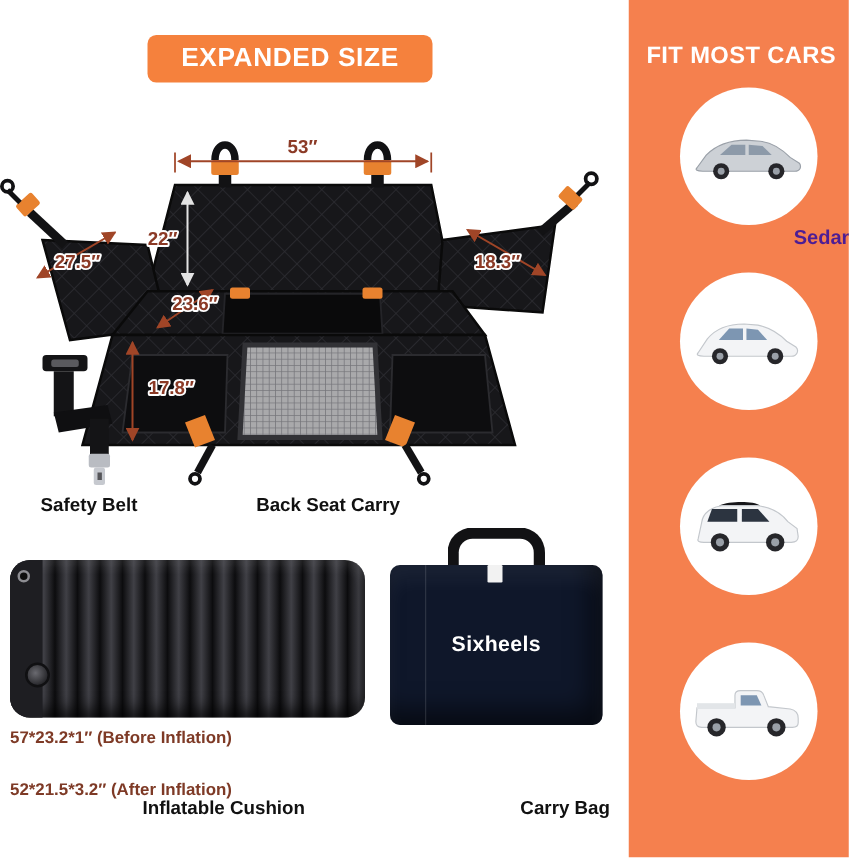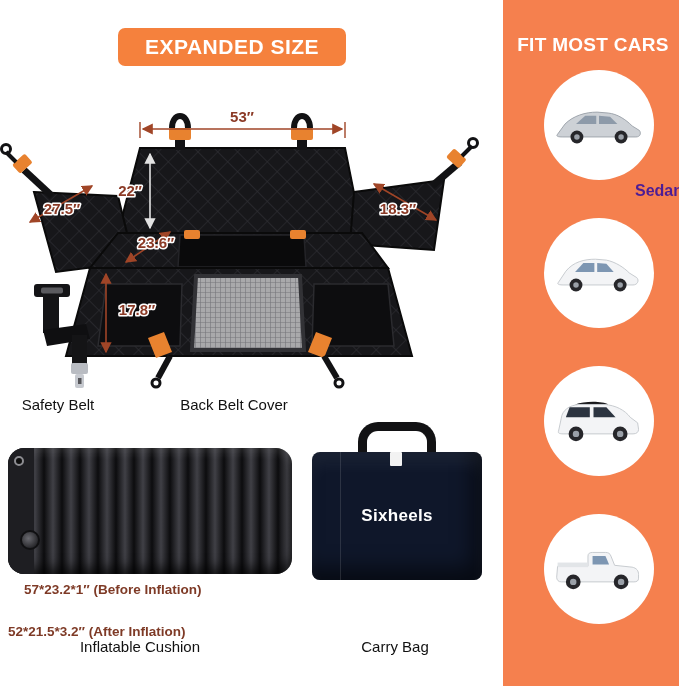"Safety Belt" .caption { font-weight: normal -> bold; text-align: center -> right }
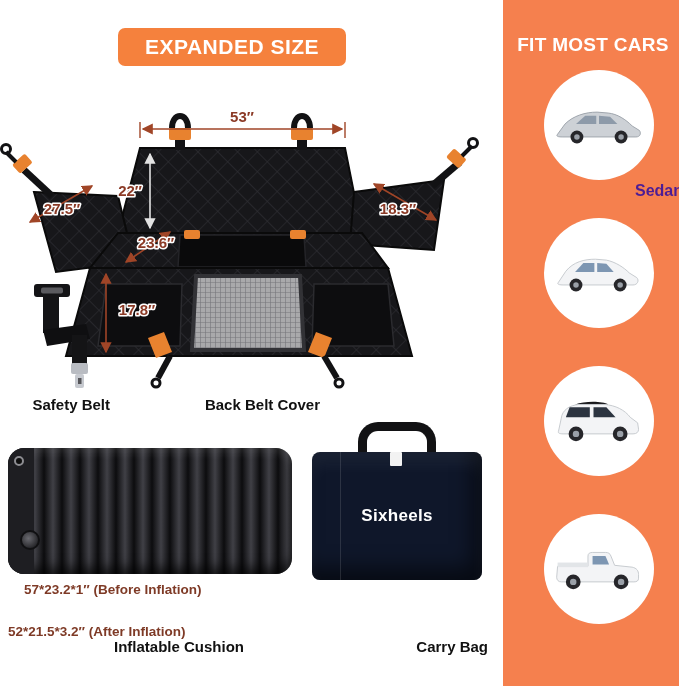"Back Belt Cover" div.caption { text: Belt Cover -> Seat Carry }
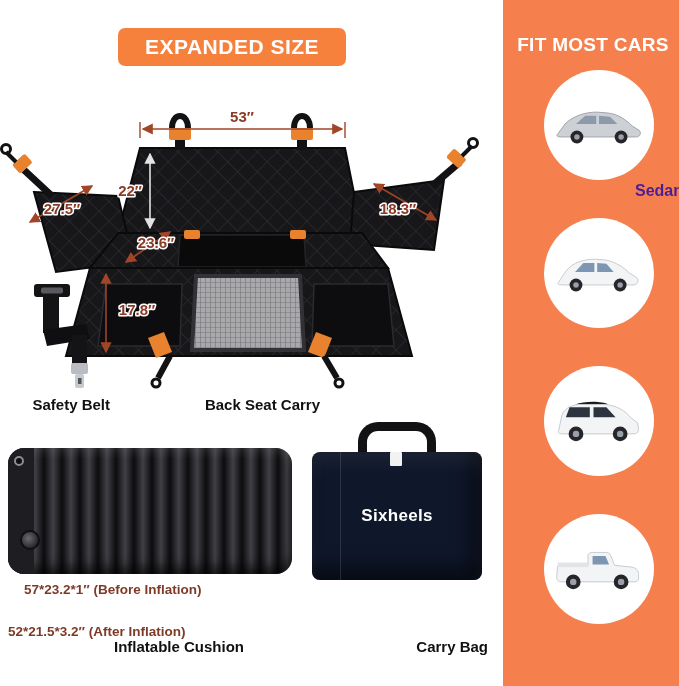"57*23.2*1″ (Before Inflation)" #spec1 { margin-left: 16px -> none }
